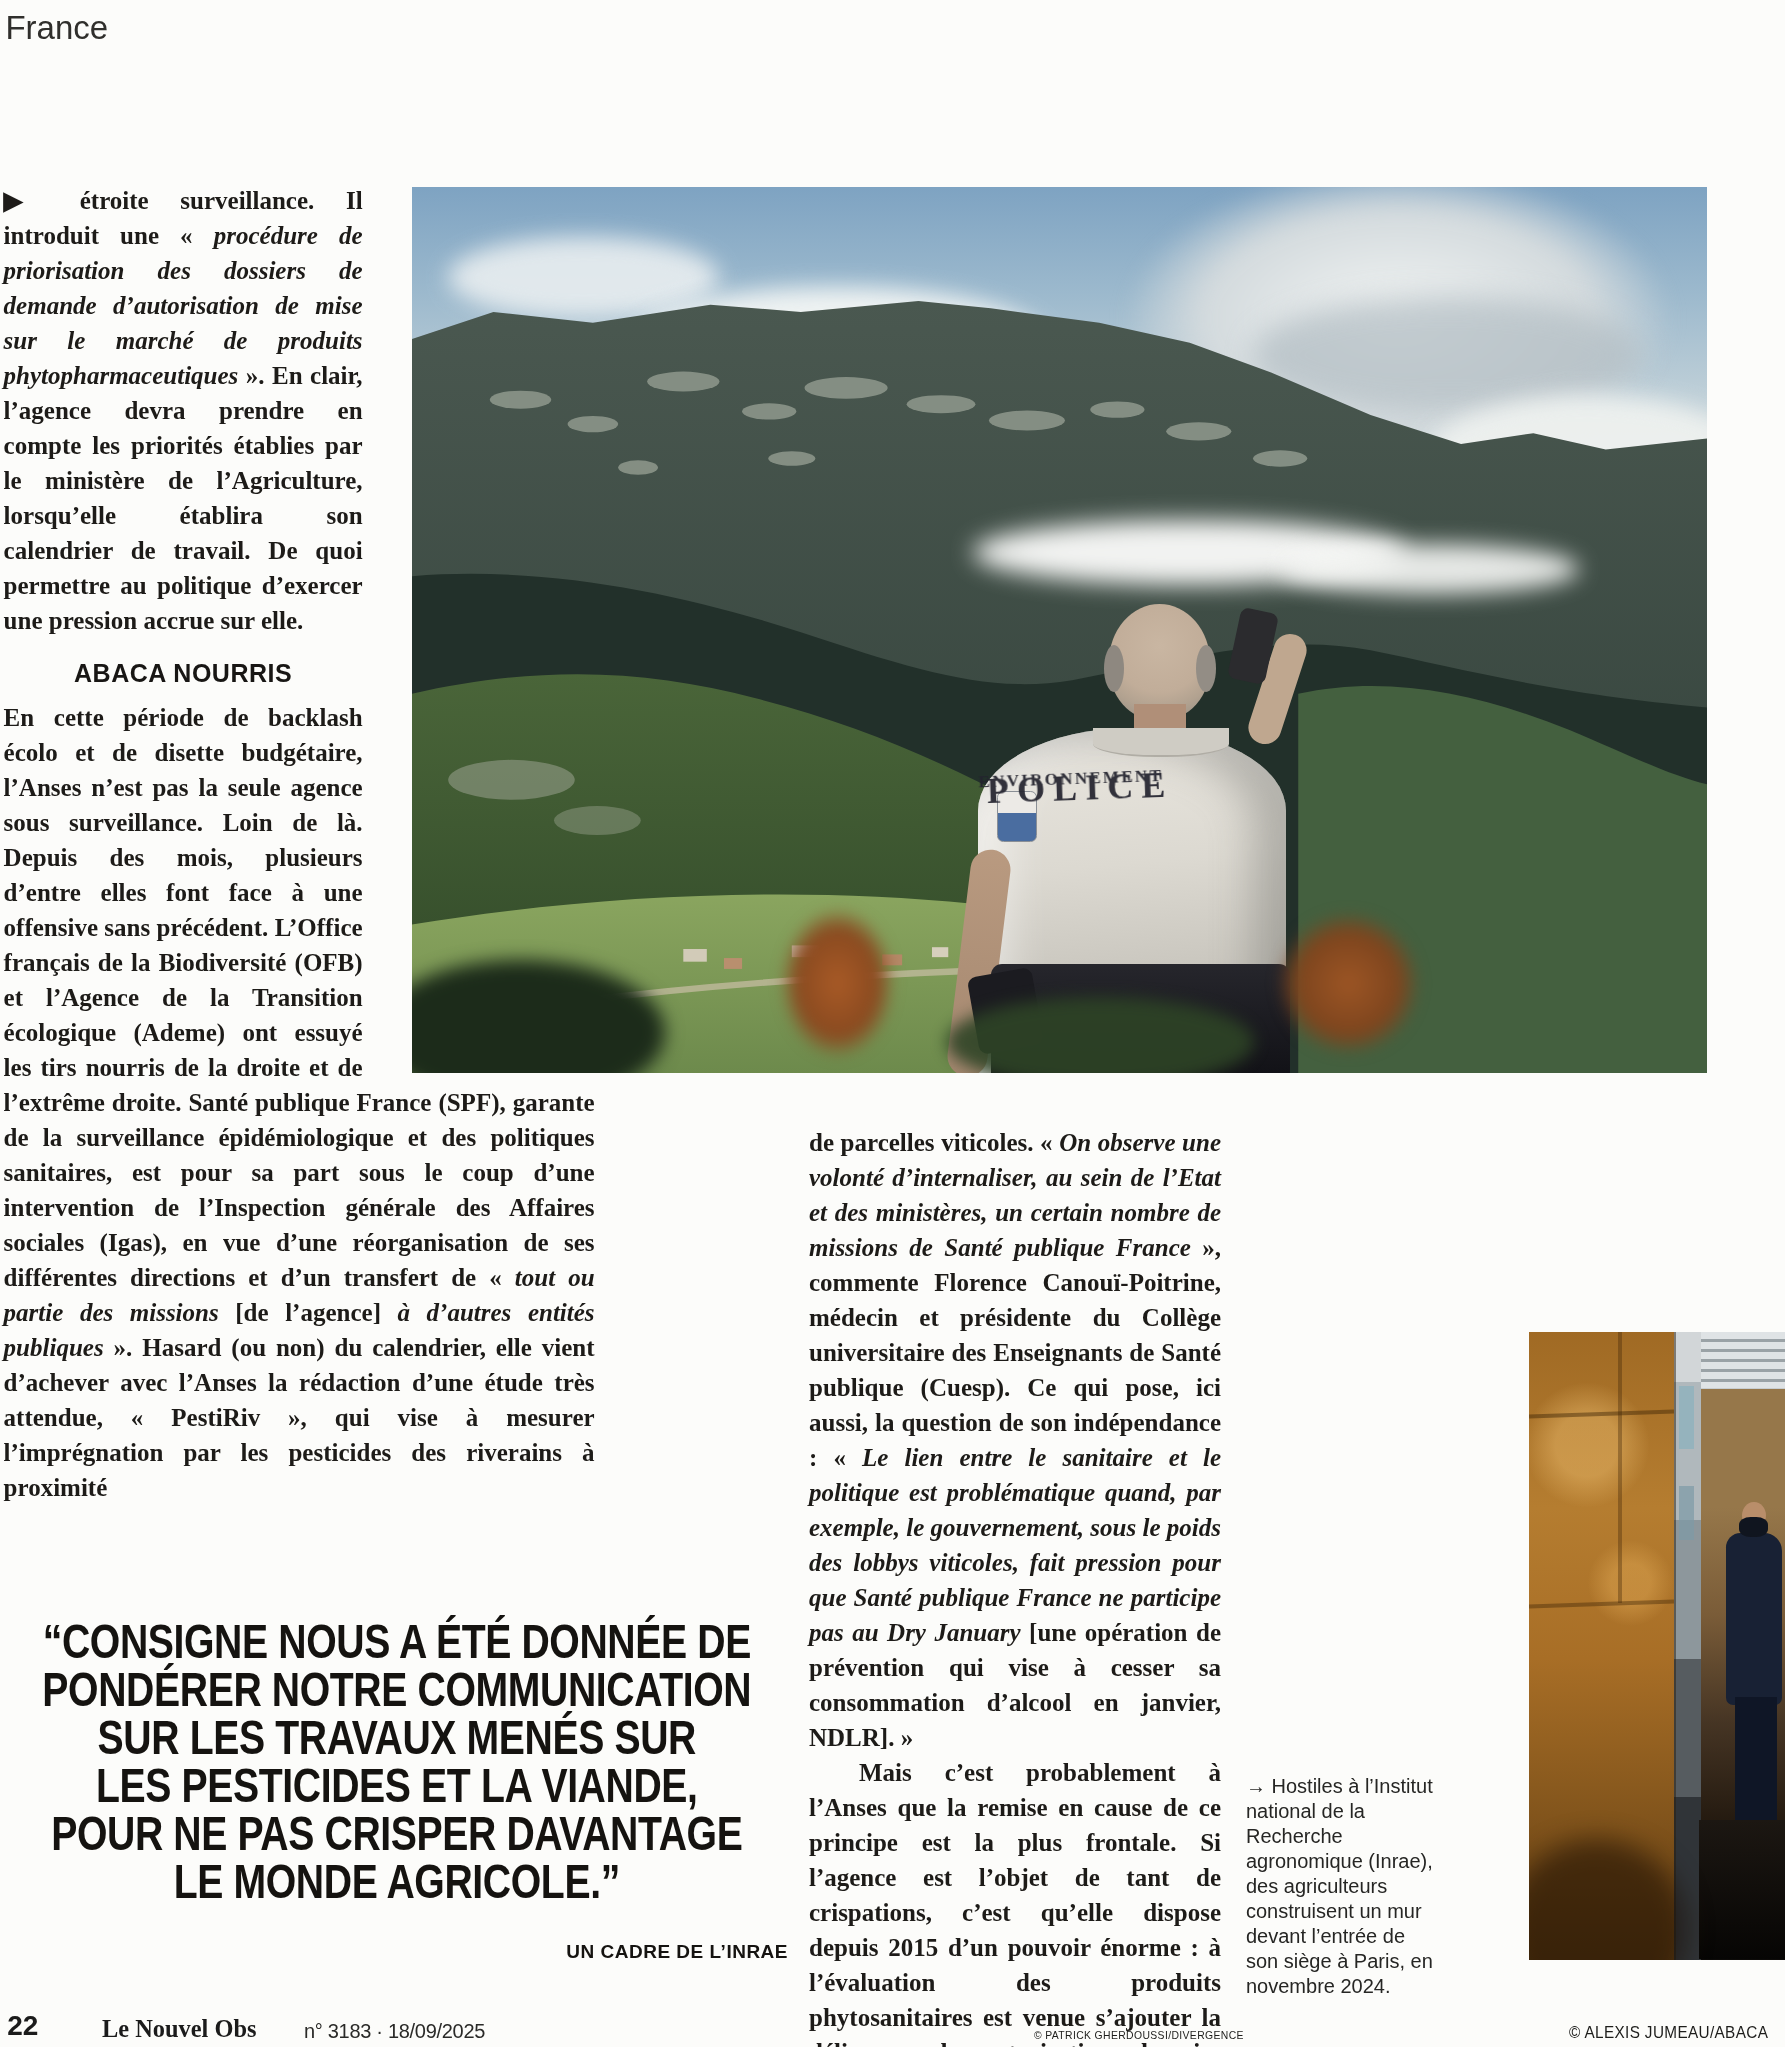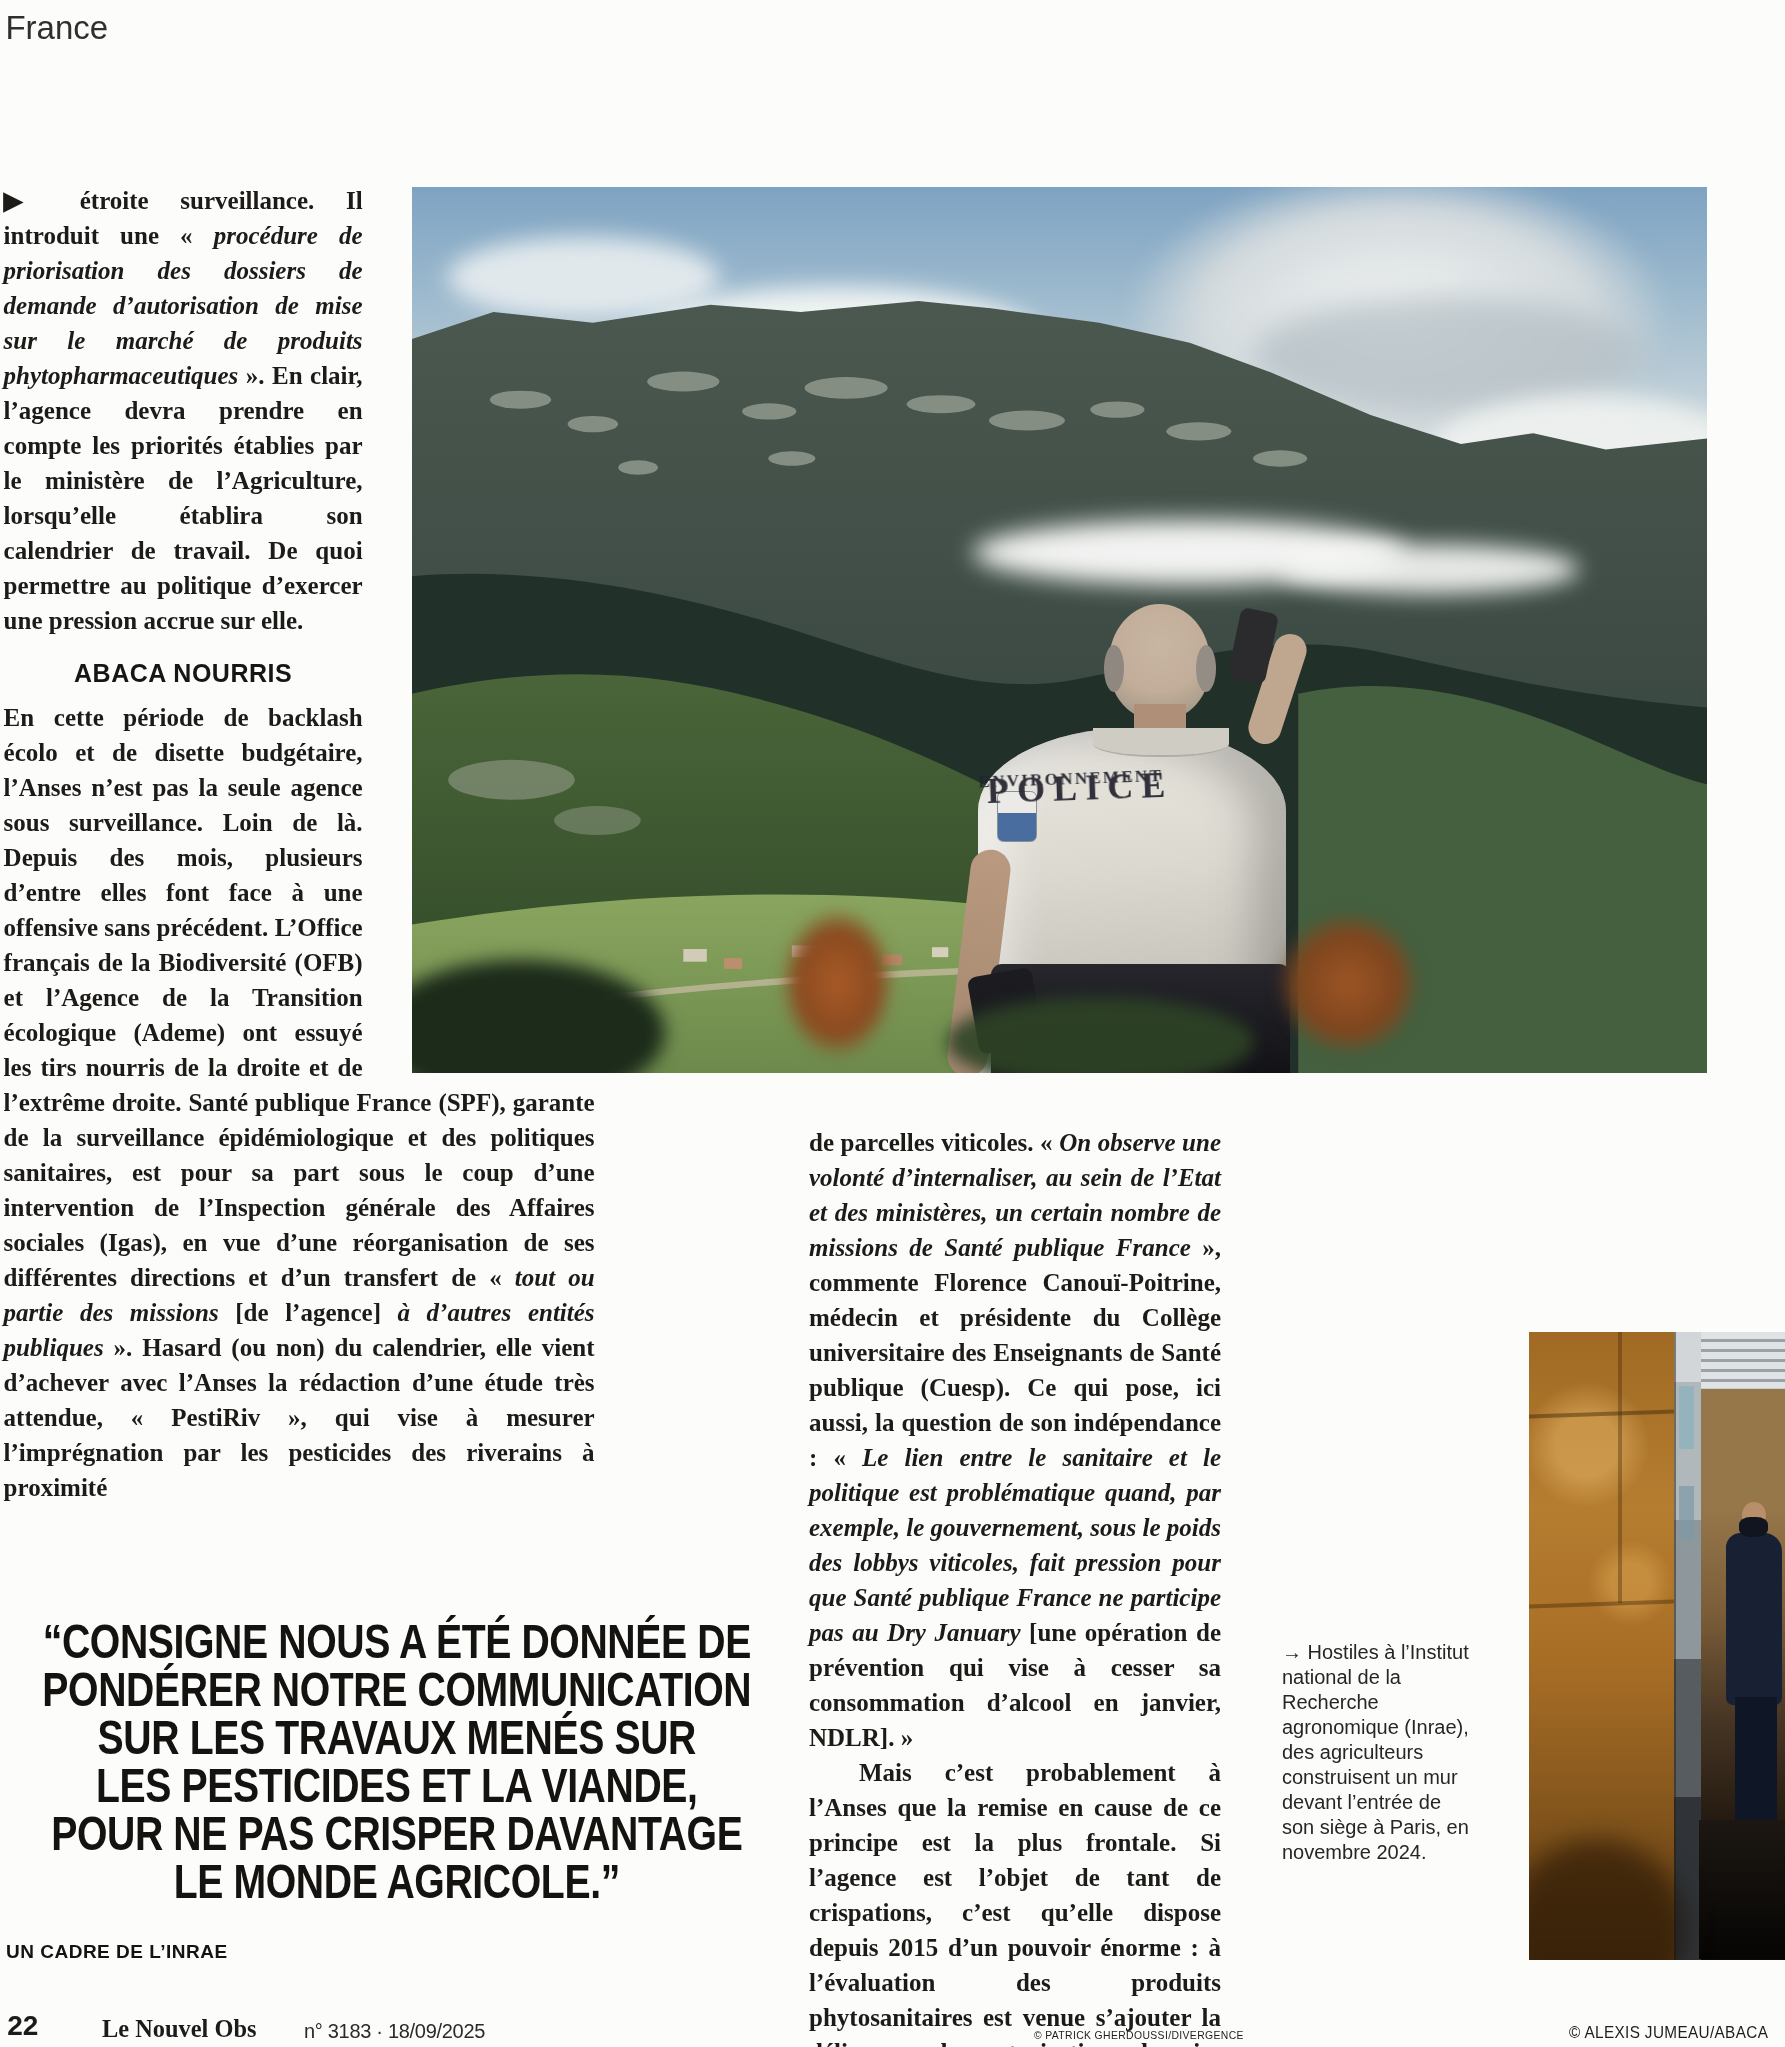"→ Hostiles à l’Institut national" #caption-inrae { margin-left: 36px -> none; top: 1640px -> 1774px }
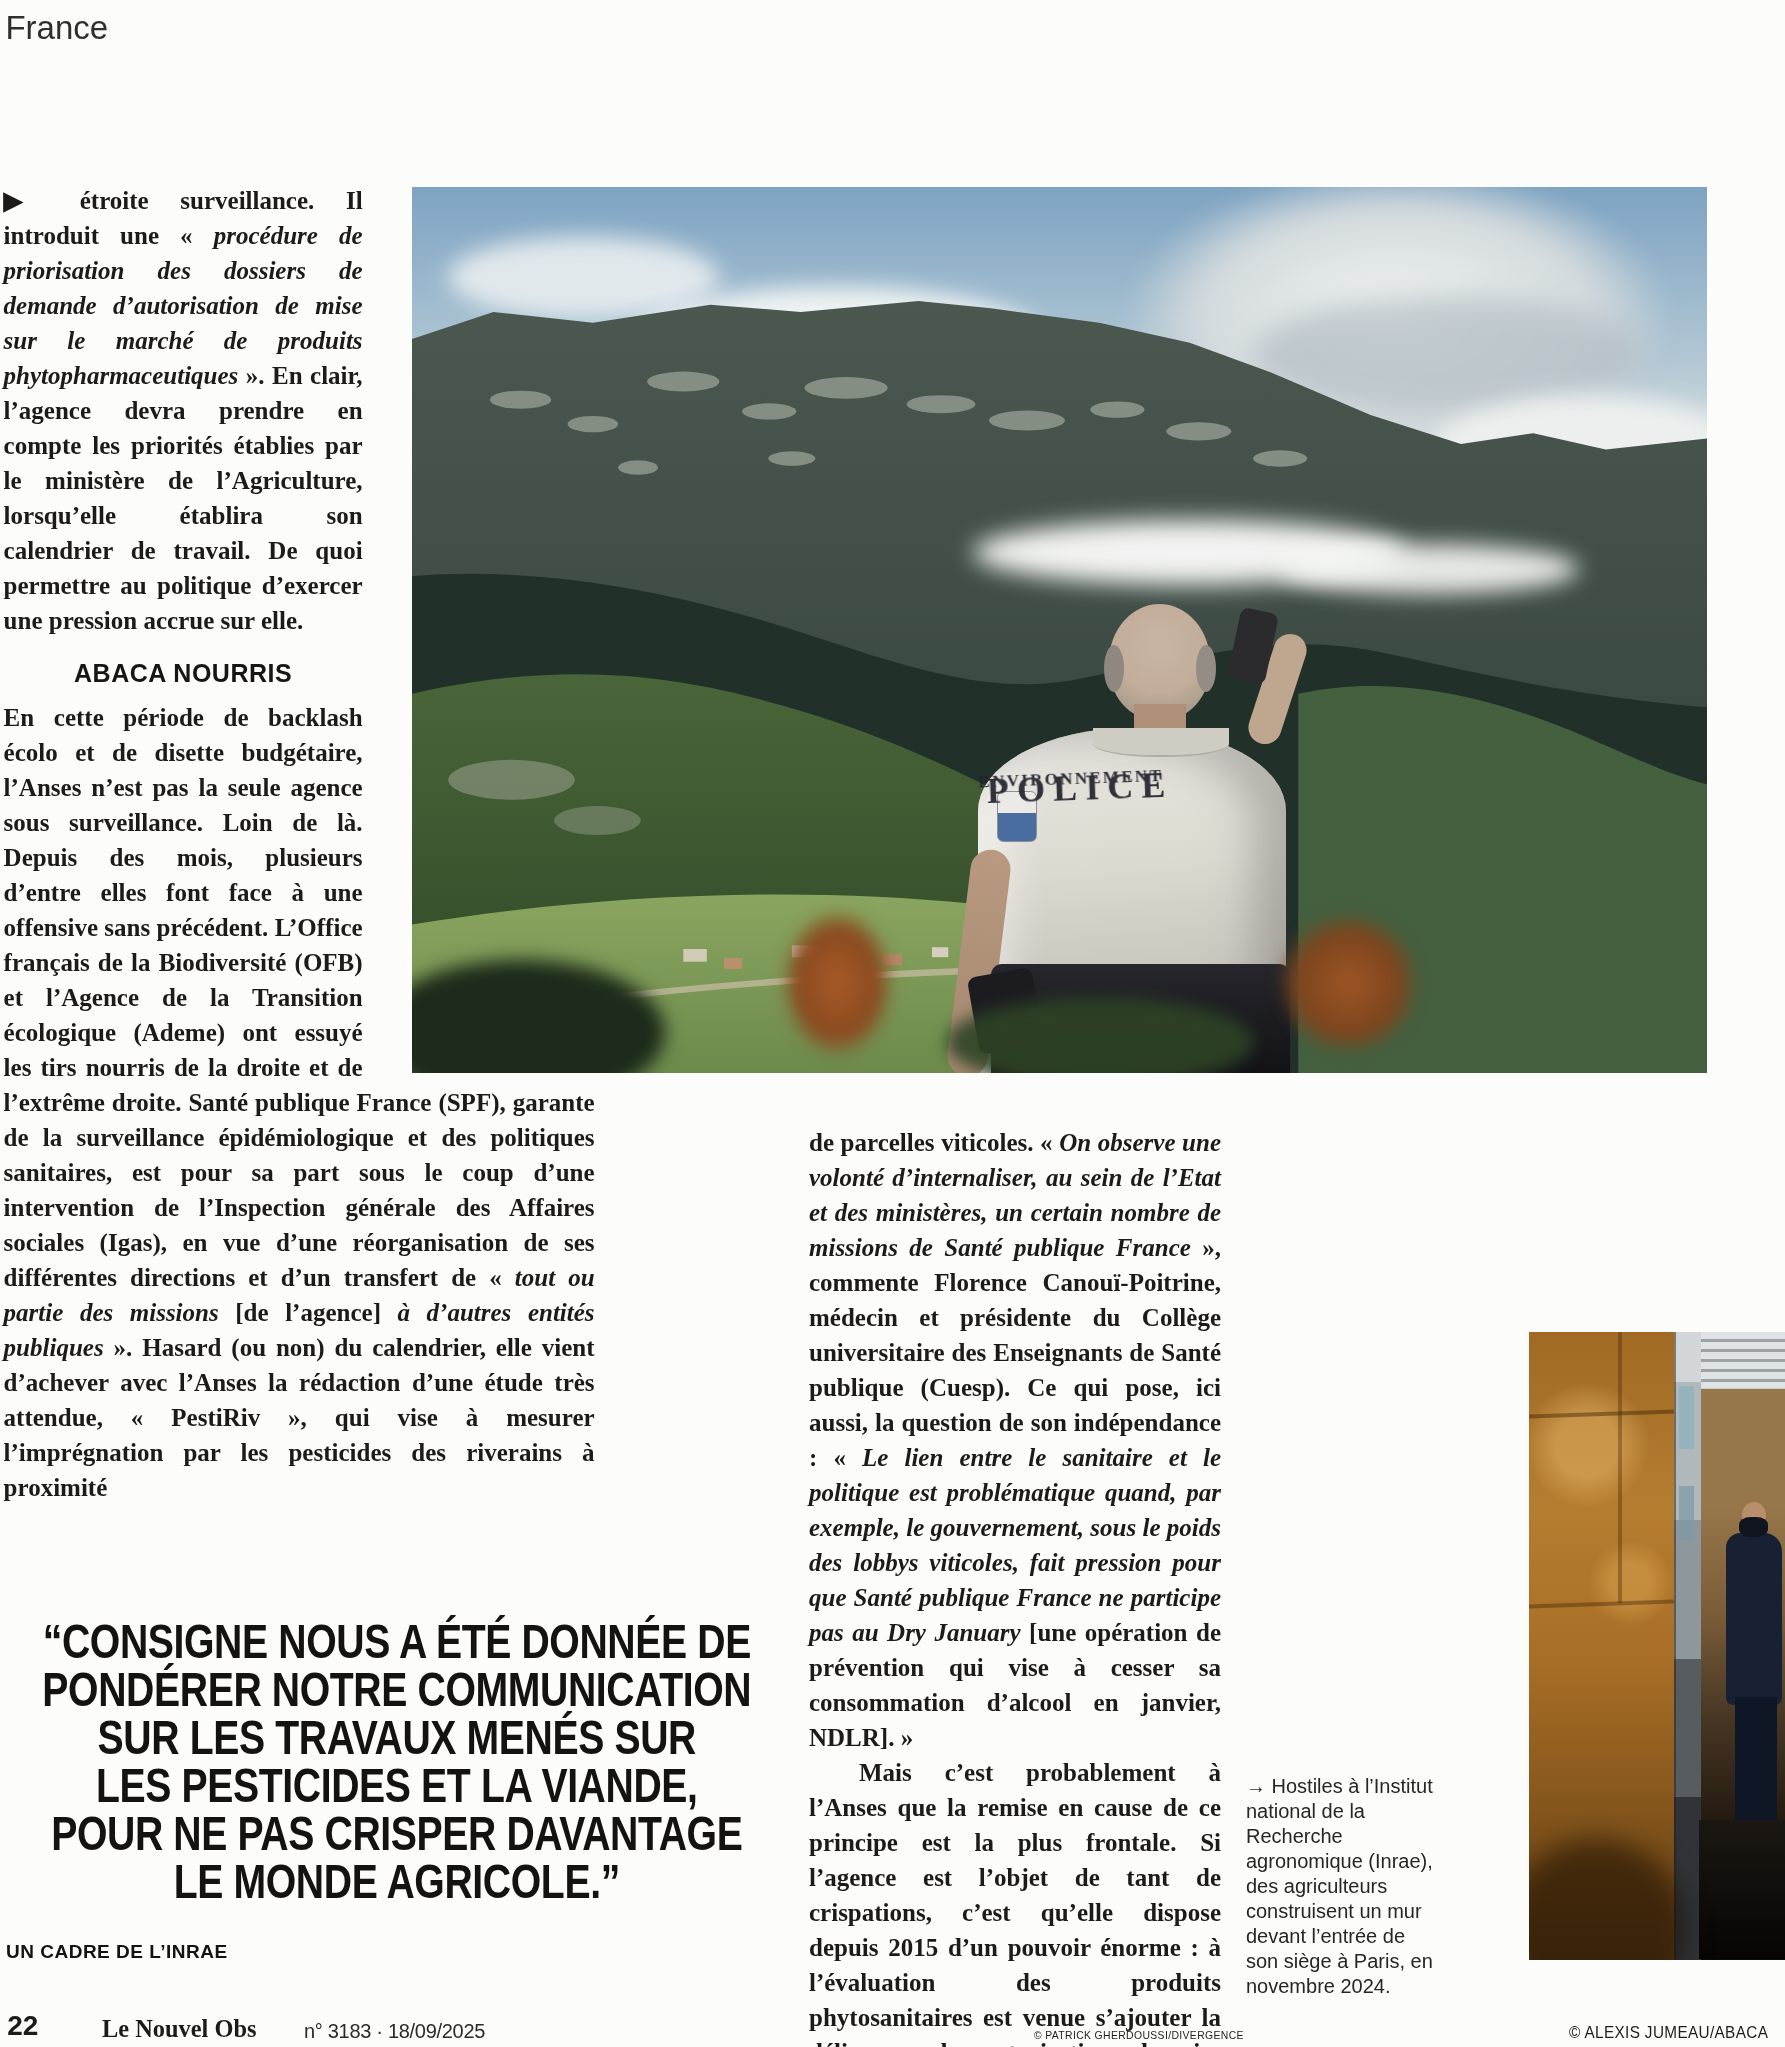"UN CADRE DE L’INRAE" .pq-attr { text-align: left -> right }
